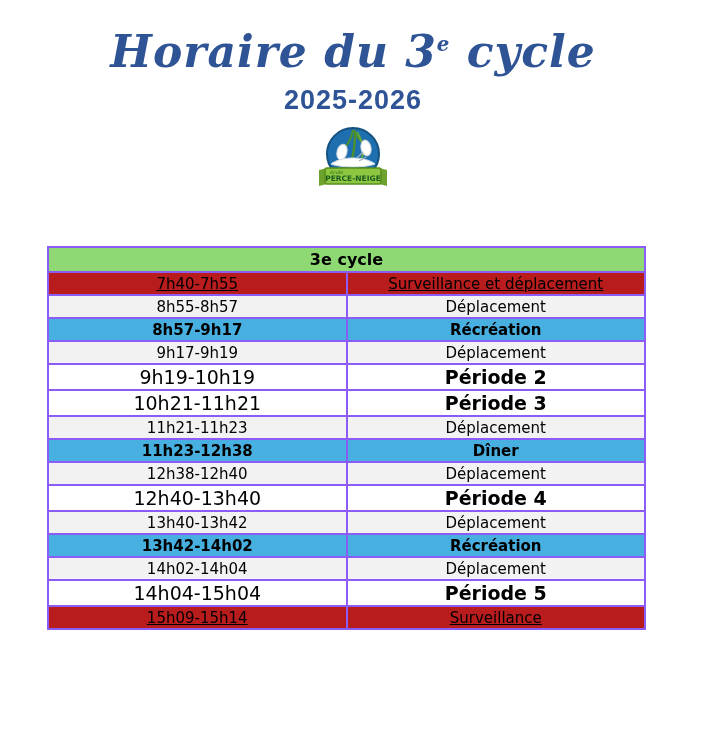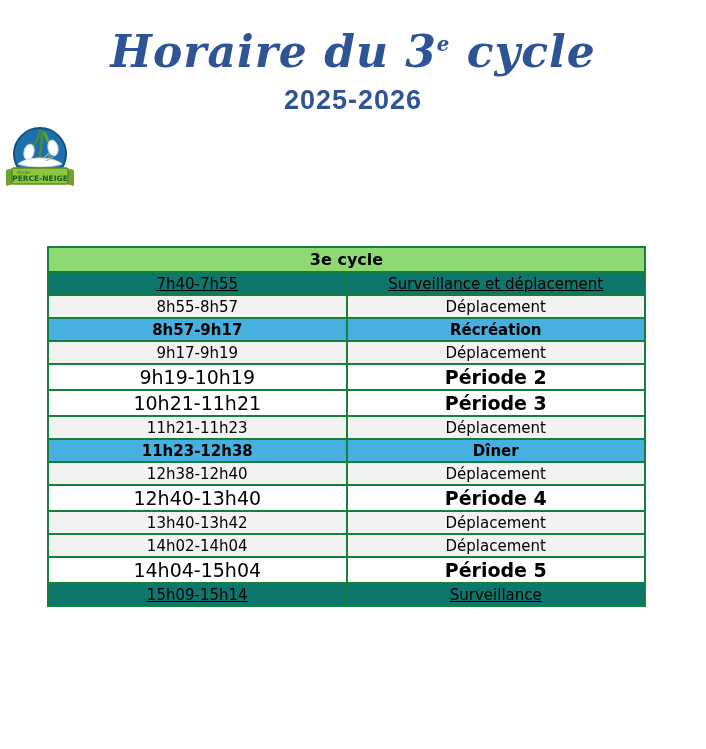"PERCE-NEIGE" .logo-wrap { text-align: none -> center }
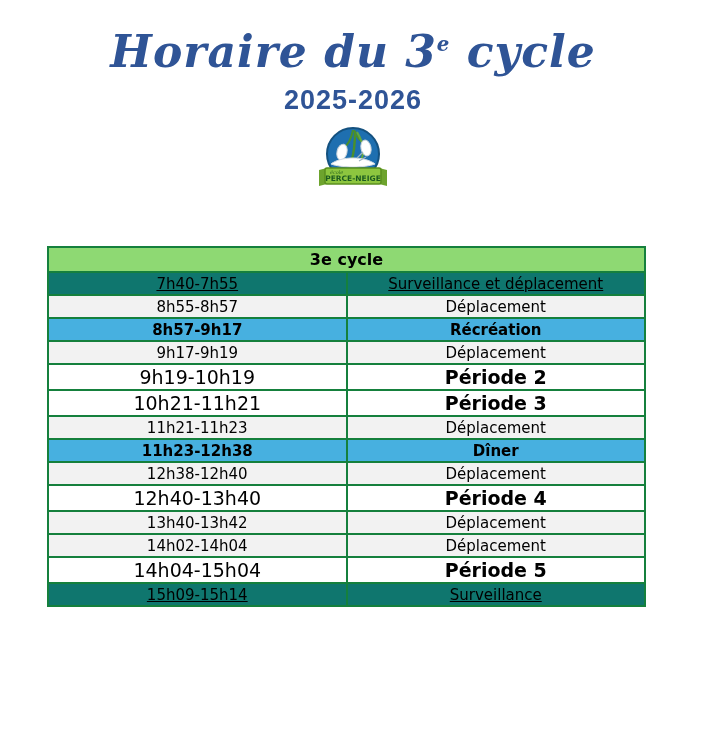"3e cycle" .schedule th, .schedule td { border: 2px solid #15803d -> 2px solid #8b5cf6 }
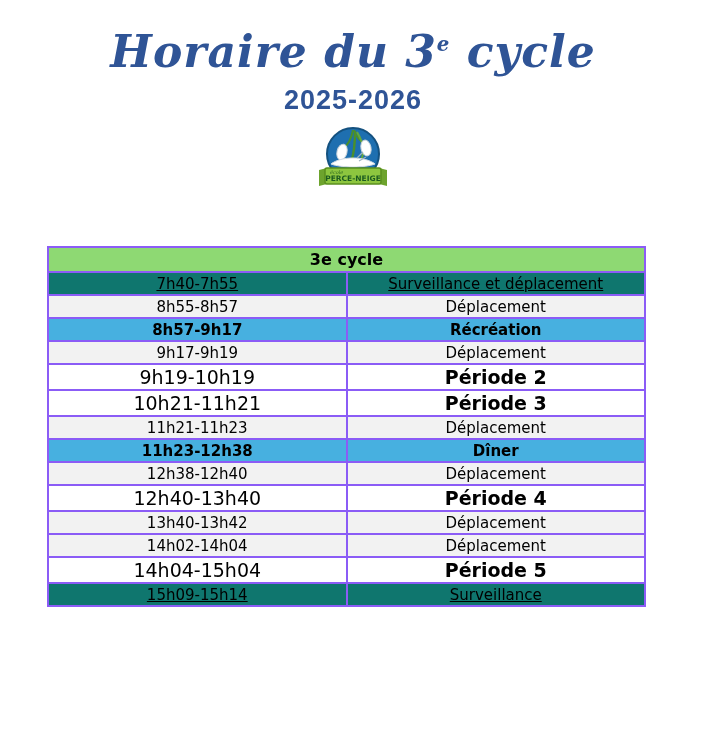"7h40-7h55" tr.row-yellow td { background: #0f766e -> #b91c1c }
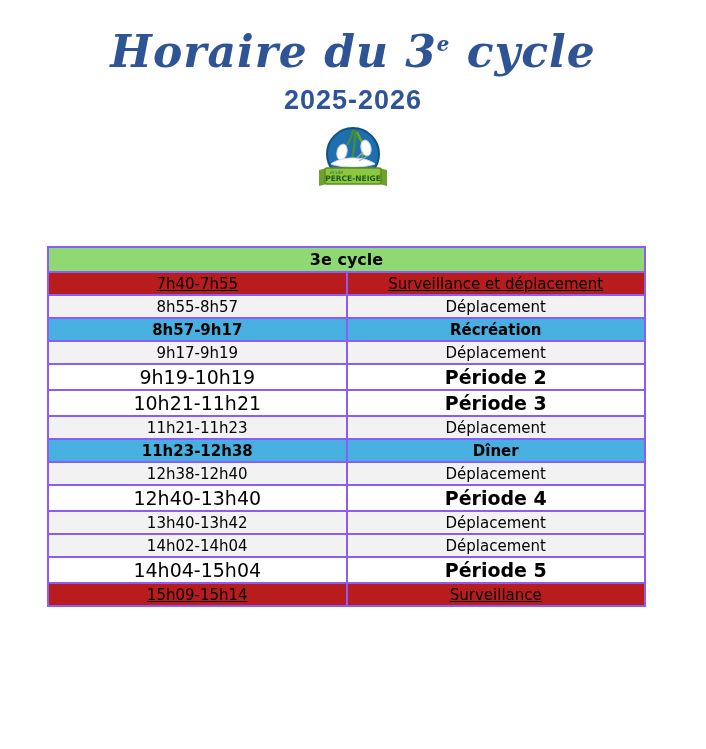"13h42-14h02" tr.row-blue { html: none -> <tr> <td>13h42-14h02</td> <td>Récréation</td> </tr> }
